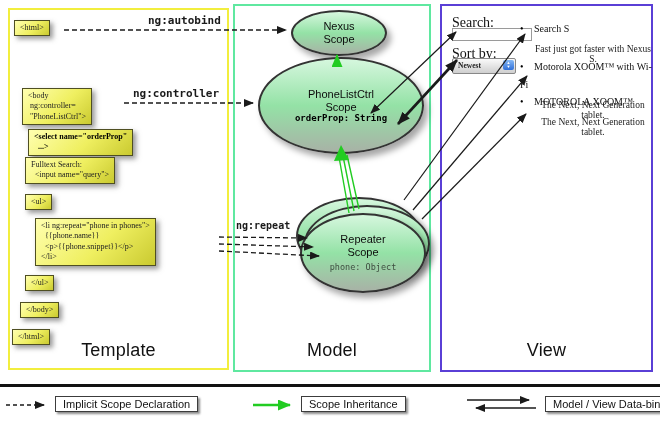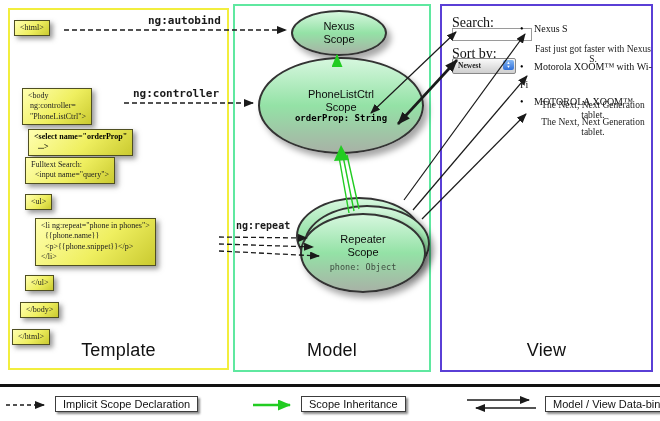"Nexus S" span.vtitle { text: Nexus -> Search }
